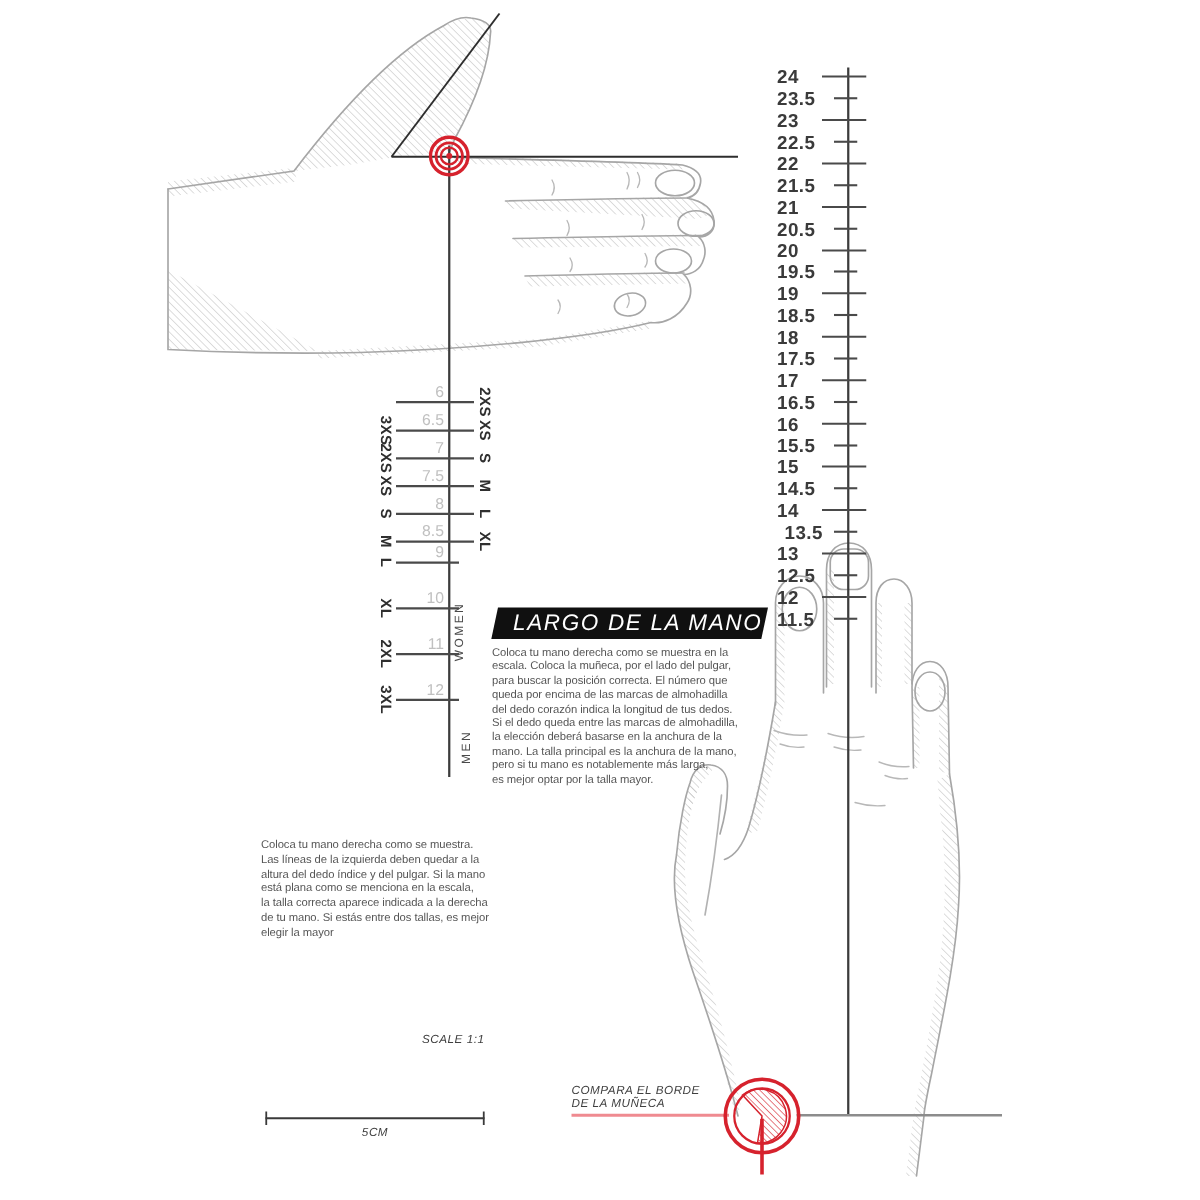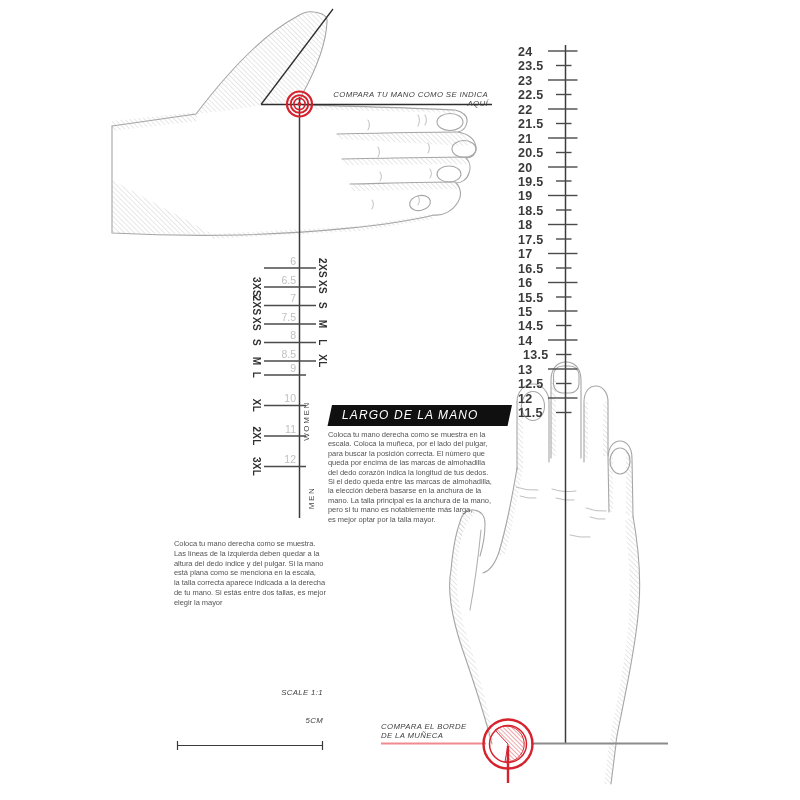"COMPARA TU MANO COMO SE" div.ov { html: <div>COMPARA TU MANO COMO SE INDICA AQUÍ</div> -> none }
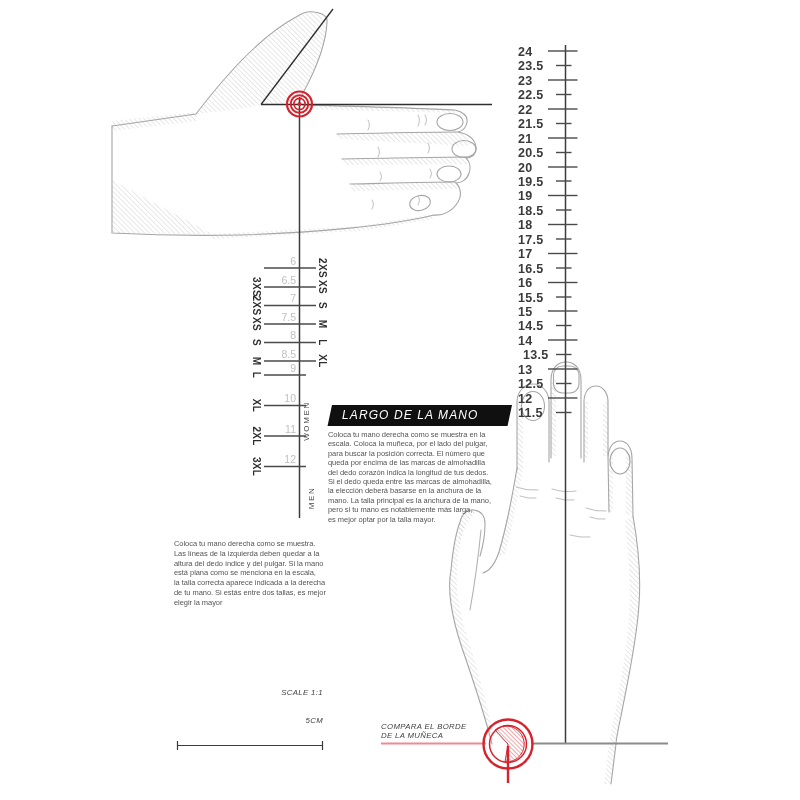"LARGO DE LA MANO" .tbox-title { font-size: 12px -> 15px }
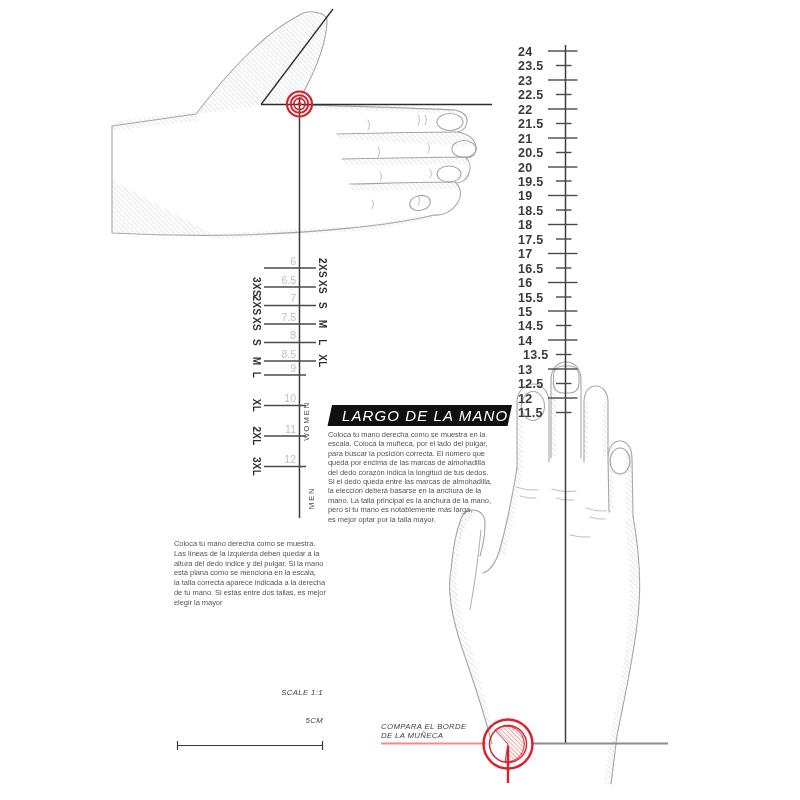"Coloca tu mano derecha como se muestra." div.ov { top: 539px -> 558px }
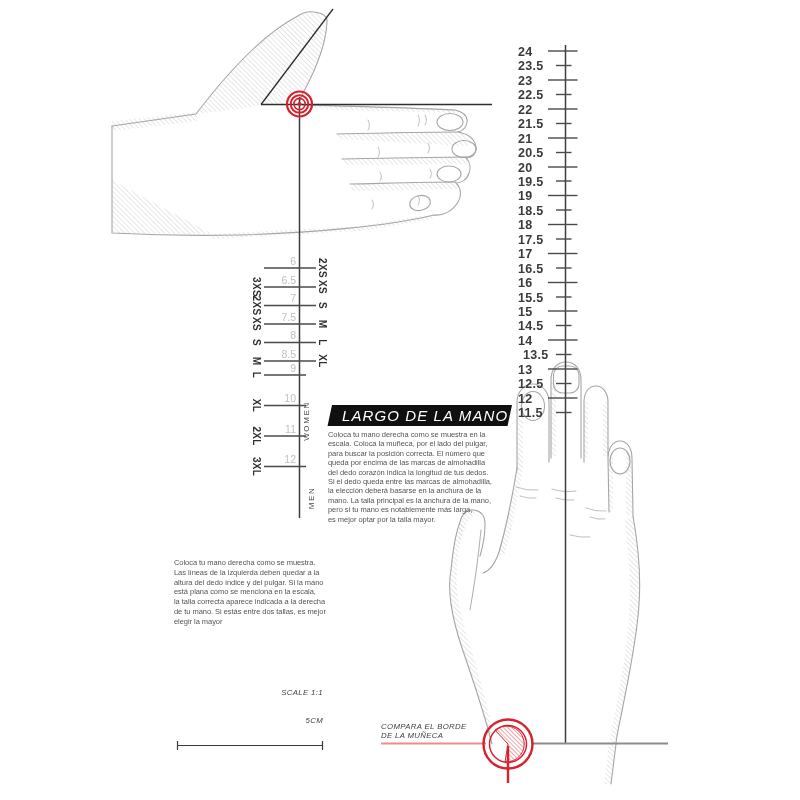"5CM" div.ov { text-align: right -> center; top: 716px -> 750px }
